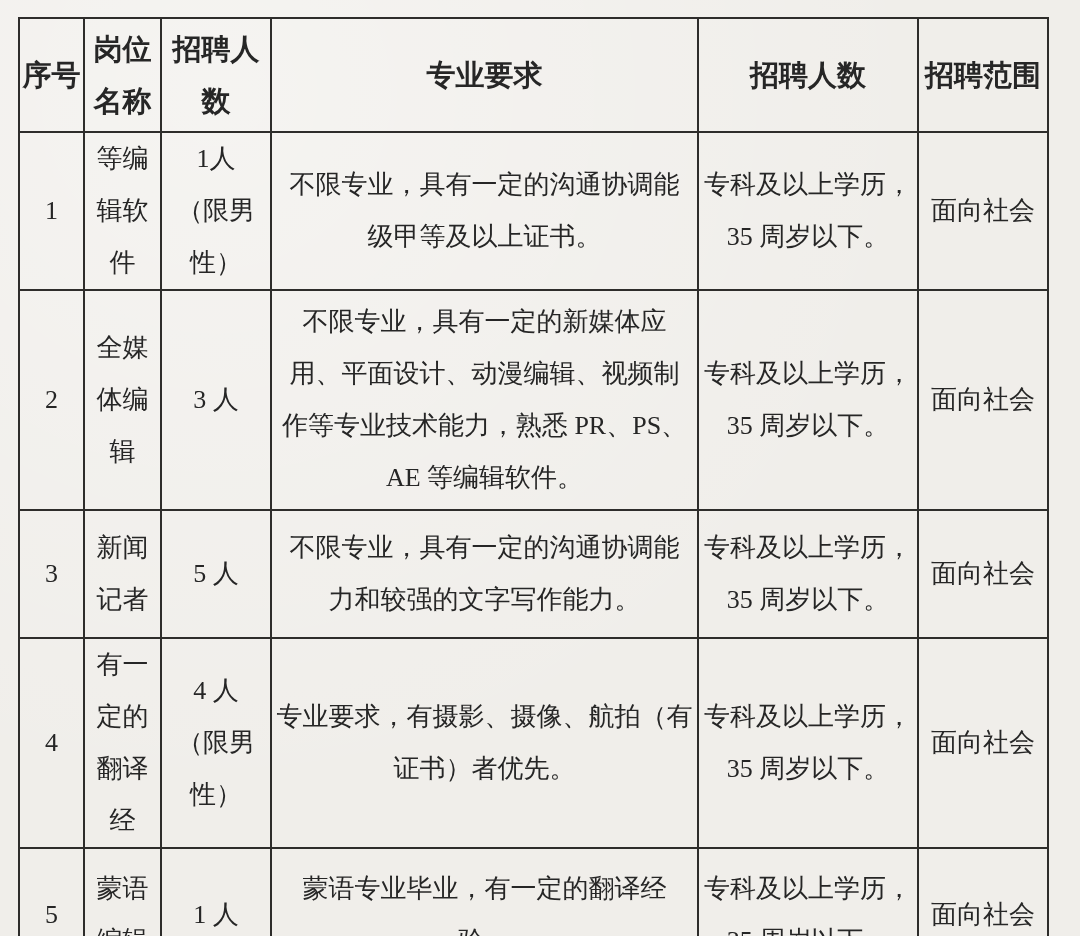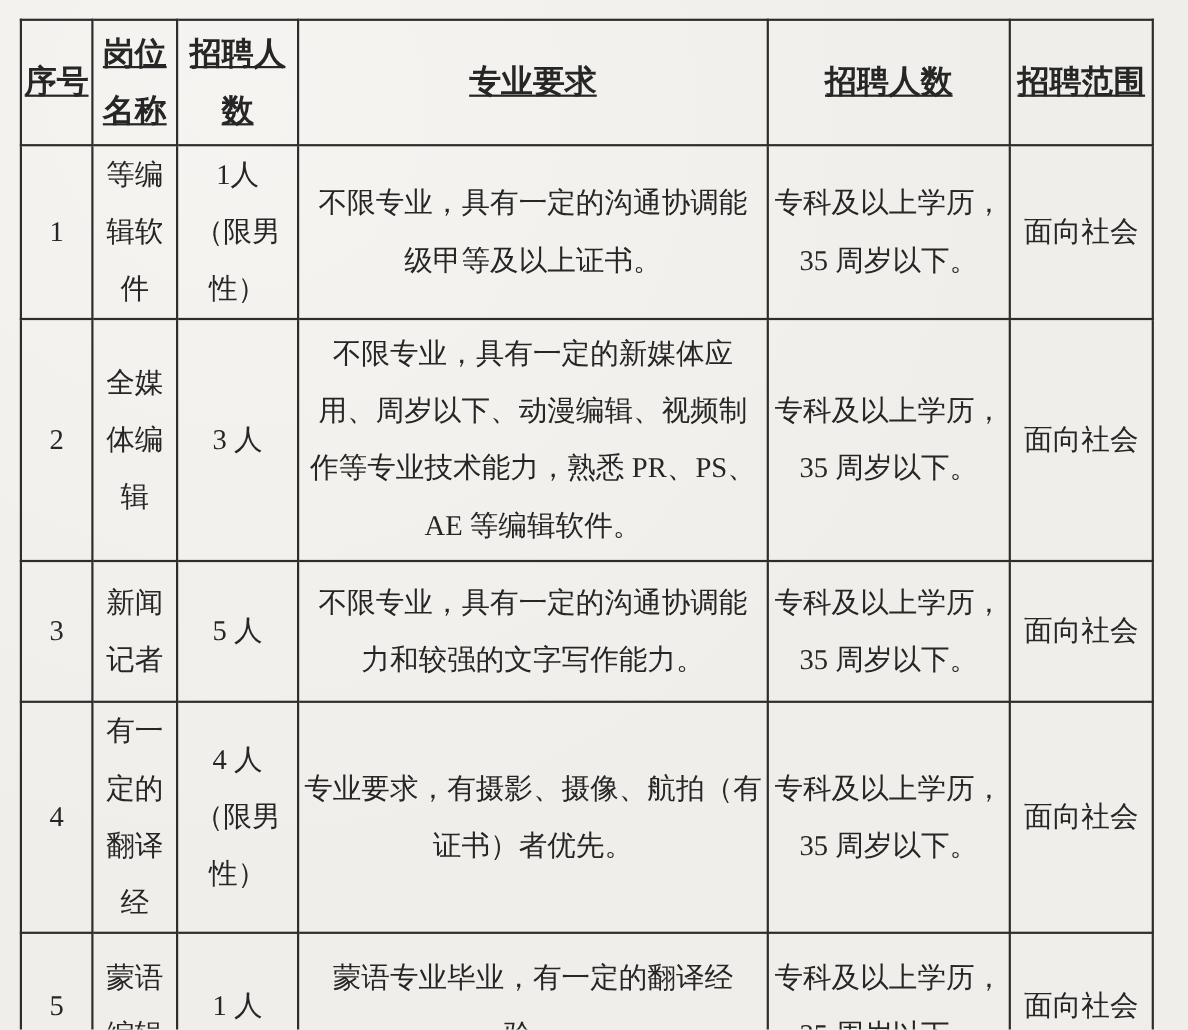"序号" tr.hdr { text-decoration: underline -> none }
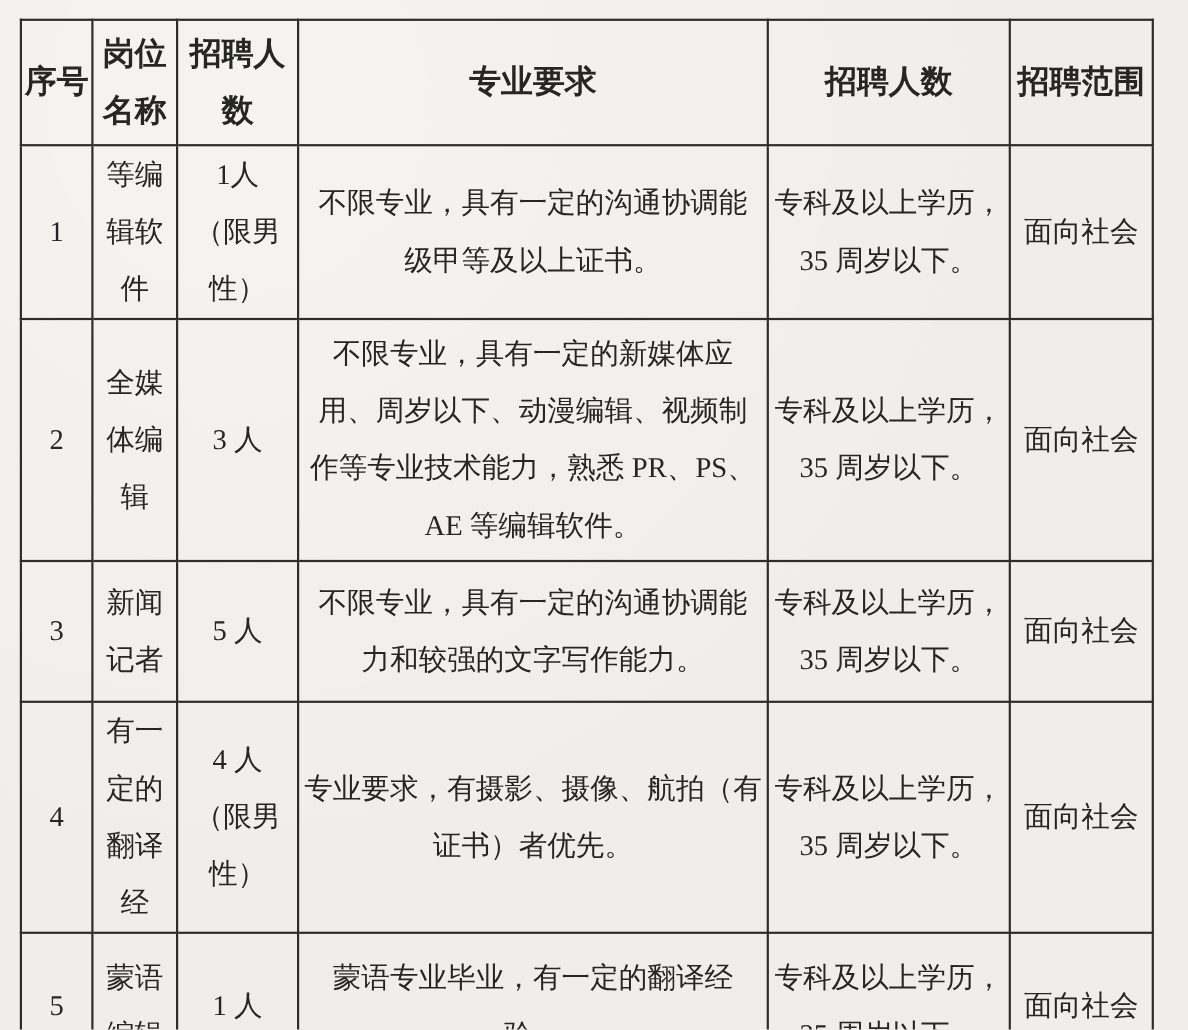"不限专业，具有一定的新媒体应" td.c-major { text: 周岁以下 -> 平面设计 }
